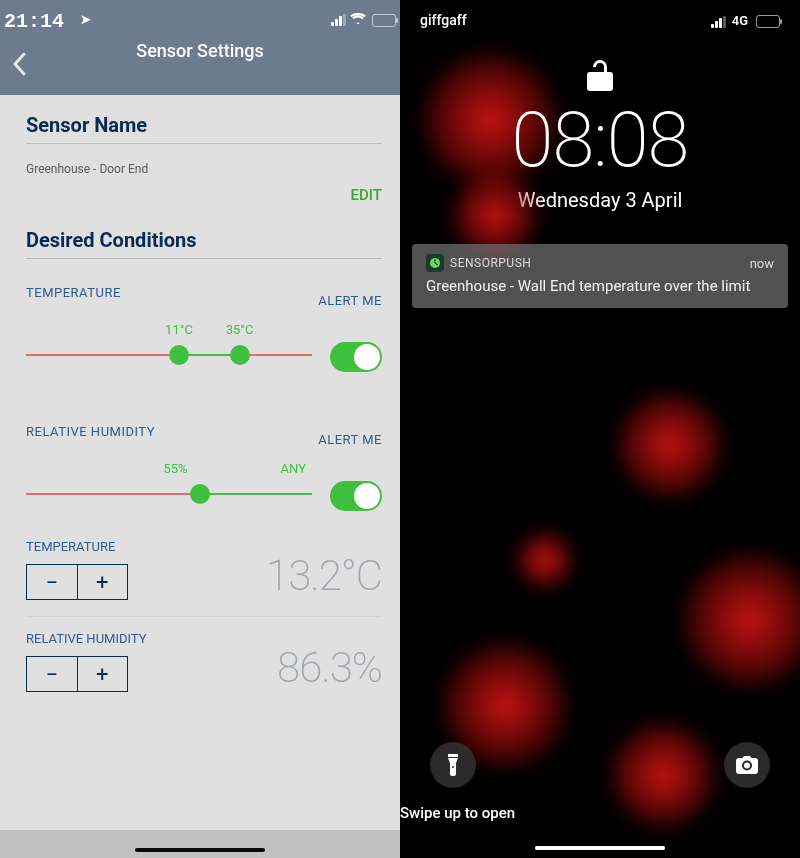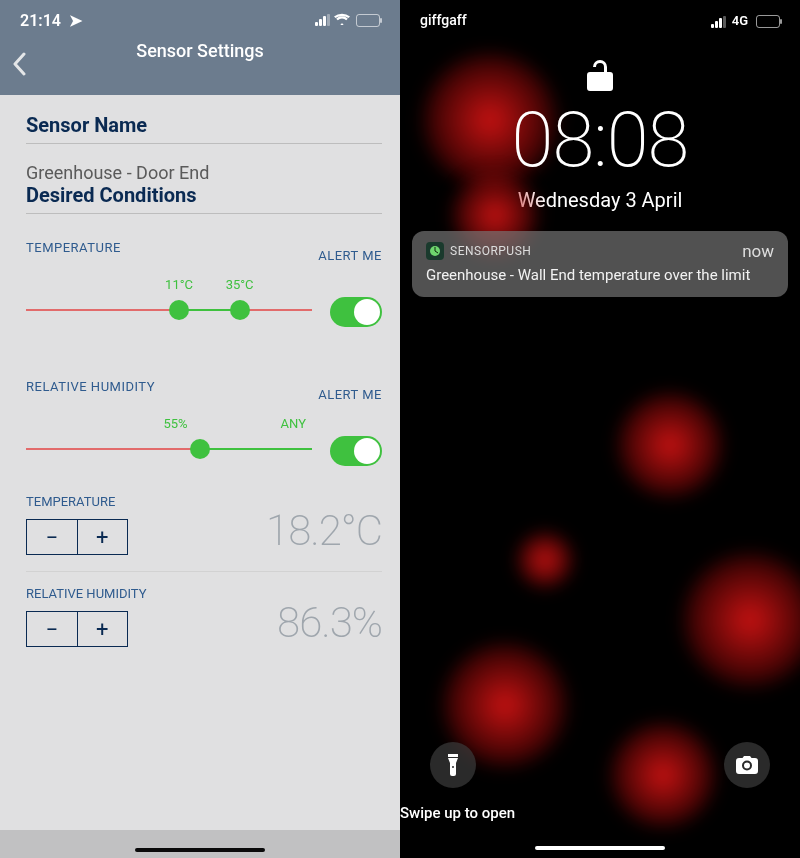"21:14 ➤" .statusbar { font-family: none -> Liberation Mono, monospace; font-size: 16px -> 20px; padding: 0 20px -> 0 4px }
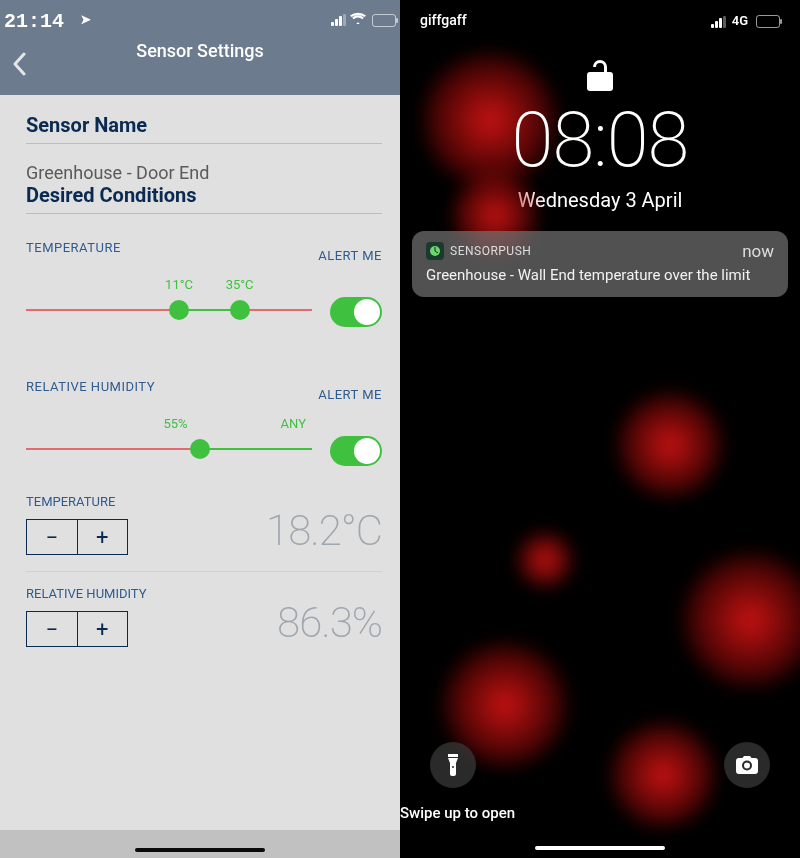"Greenhouse - Door End" .name-val { font-size: 18px -> 12px }
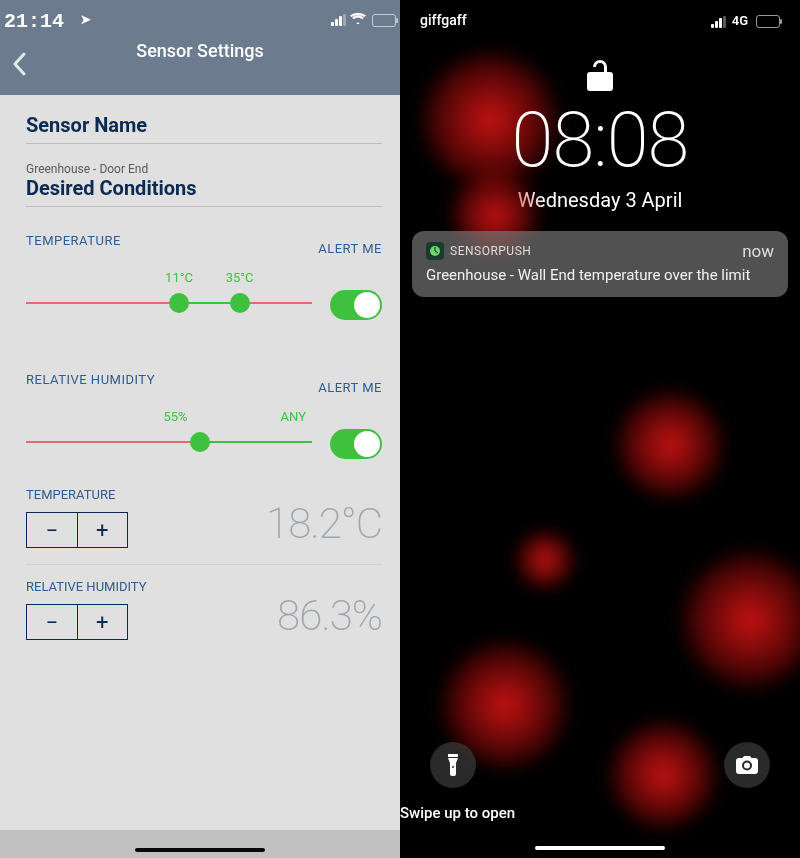"EDIT" div.edit-row { html: none -> <div>EDIT</div> }
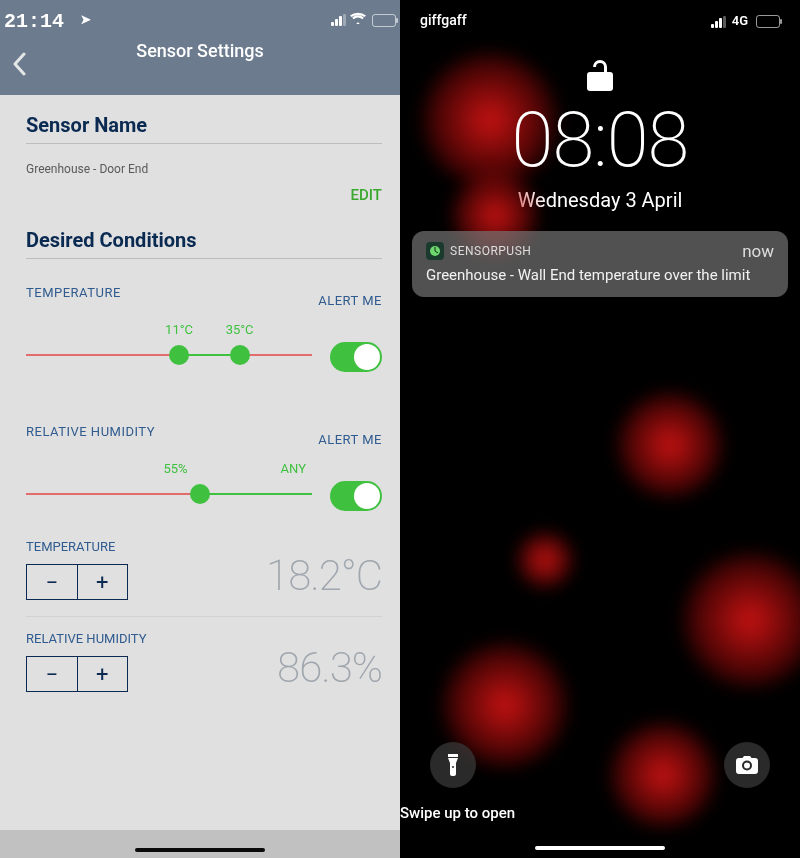"SENSORPUSH" .notif { border-radius: 12px -> 4px; margin: 19px 12px 0 12px -> 32px 12px 0 12px }
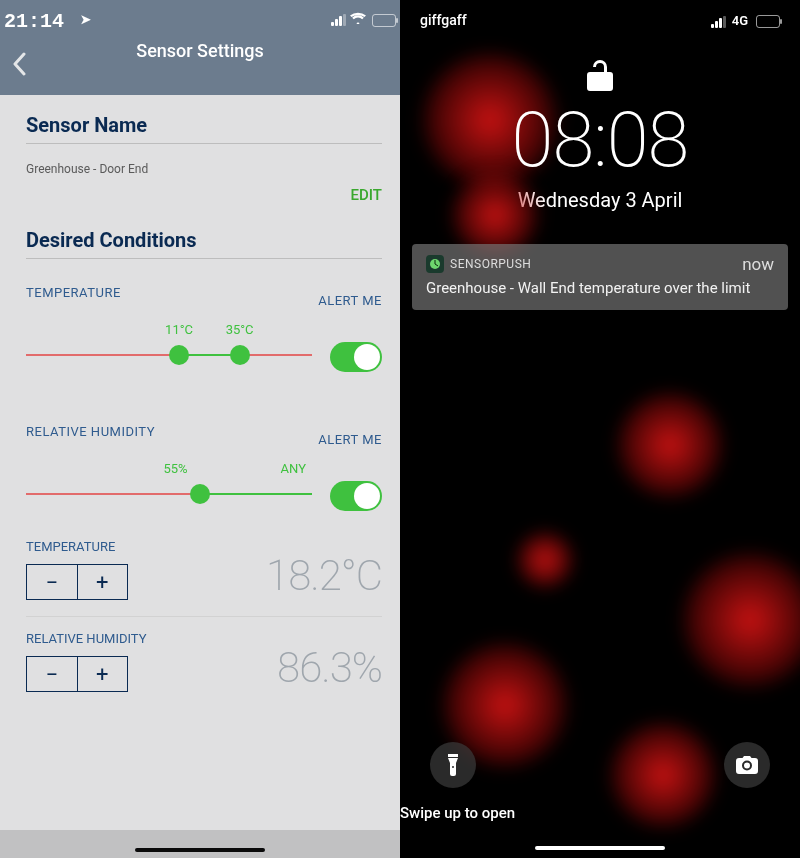"now" .notif-time { font-size: 17px -> 13px }
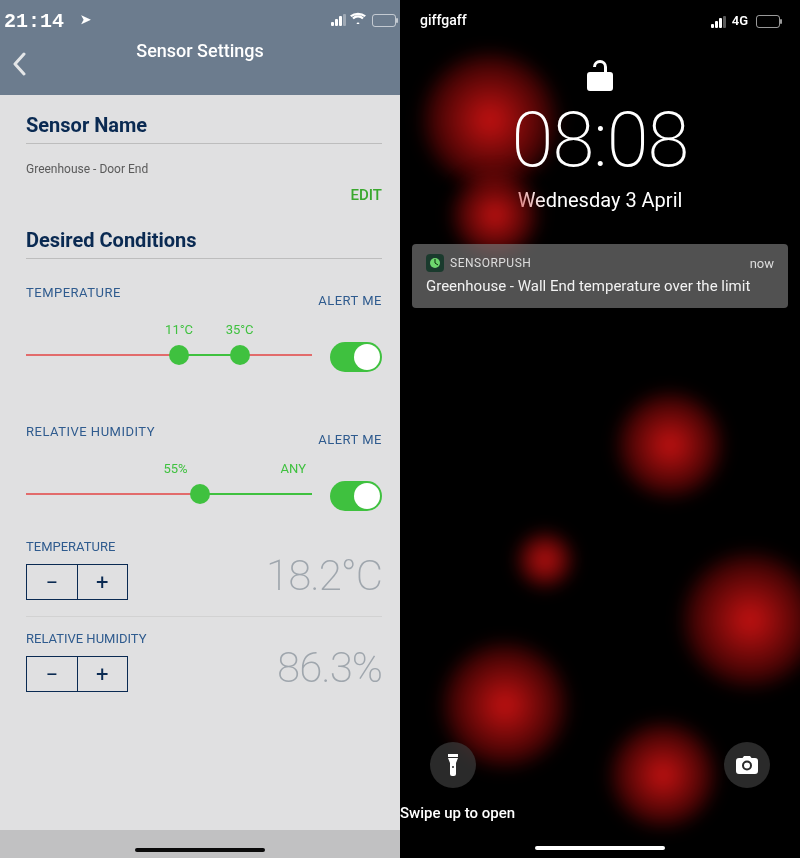"18.2°C" div.calib-val { text: 18.2 -> 13.2 }
